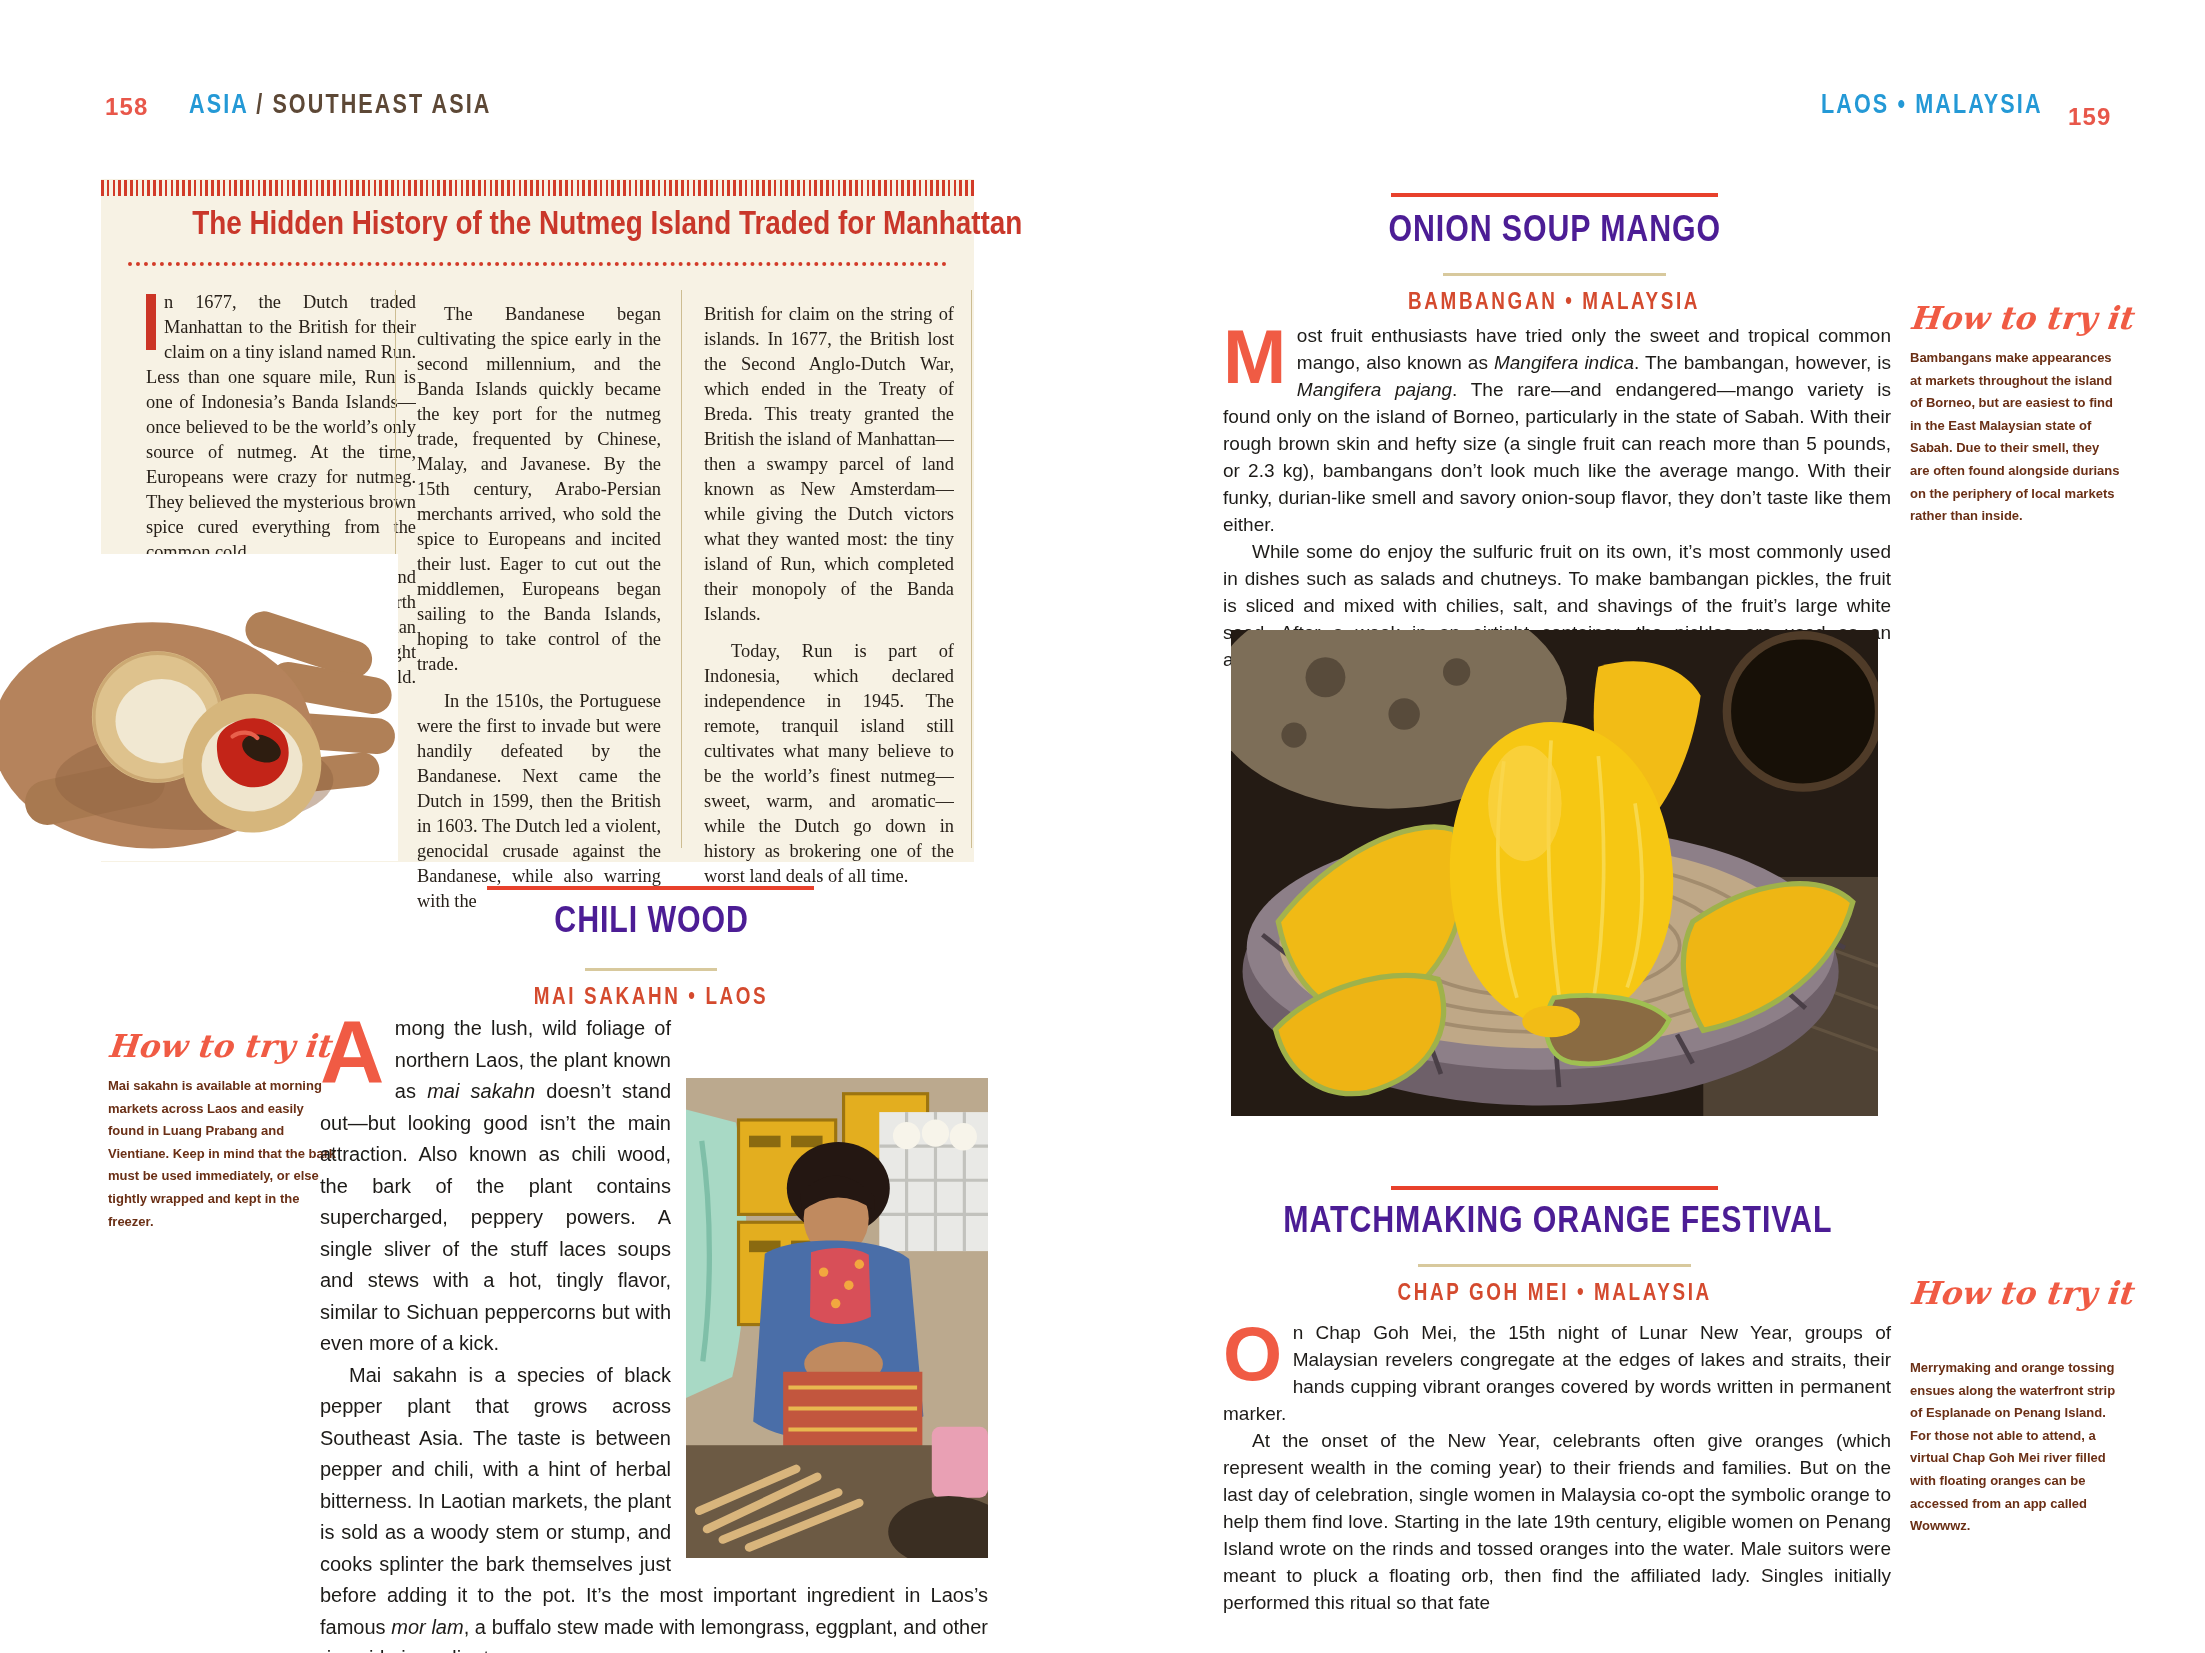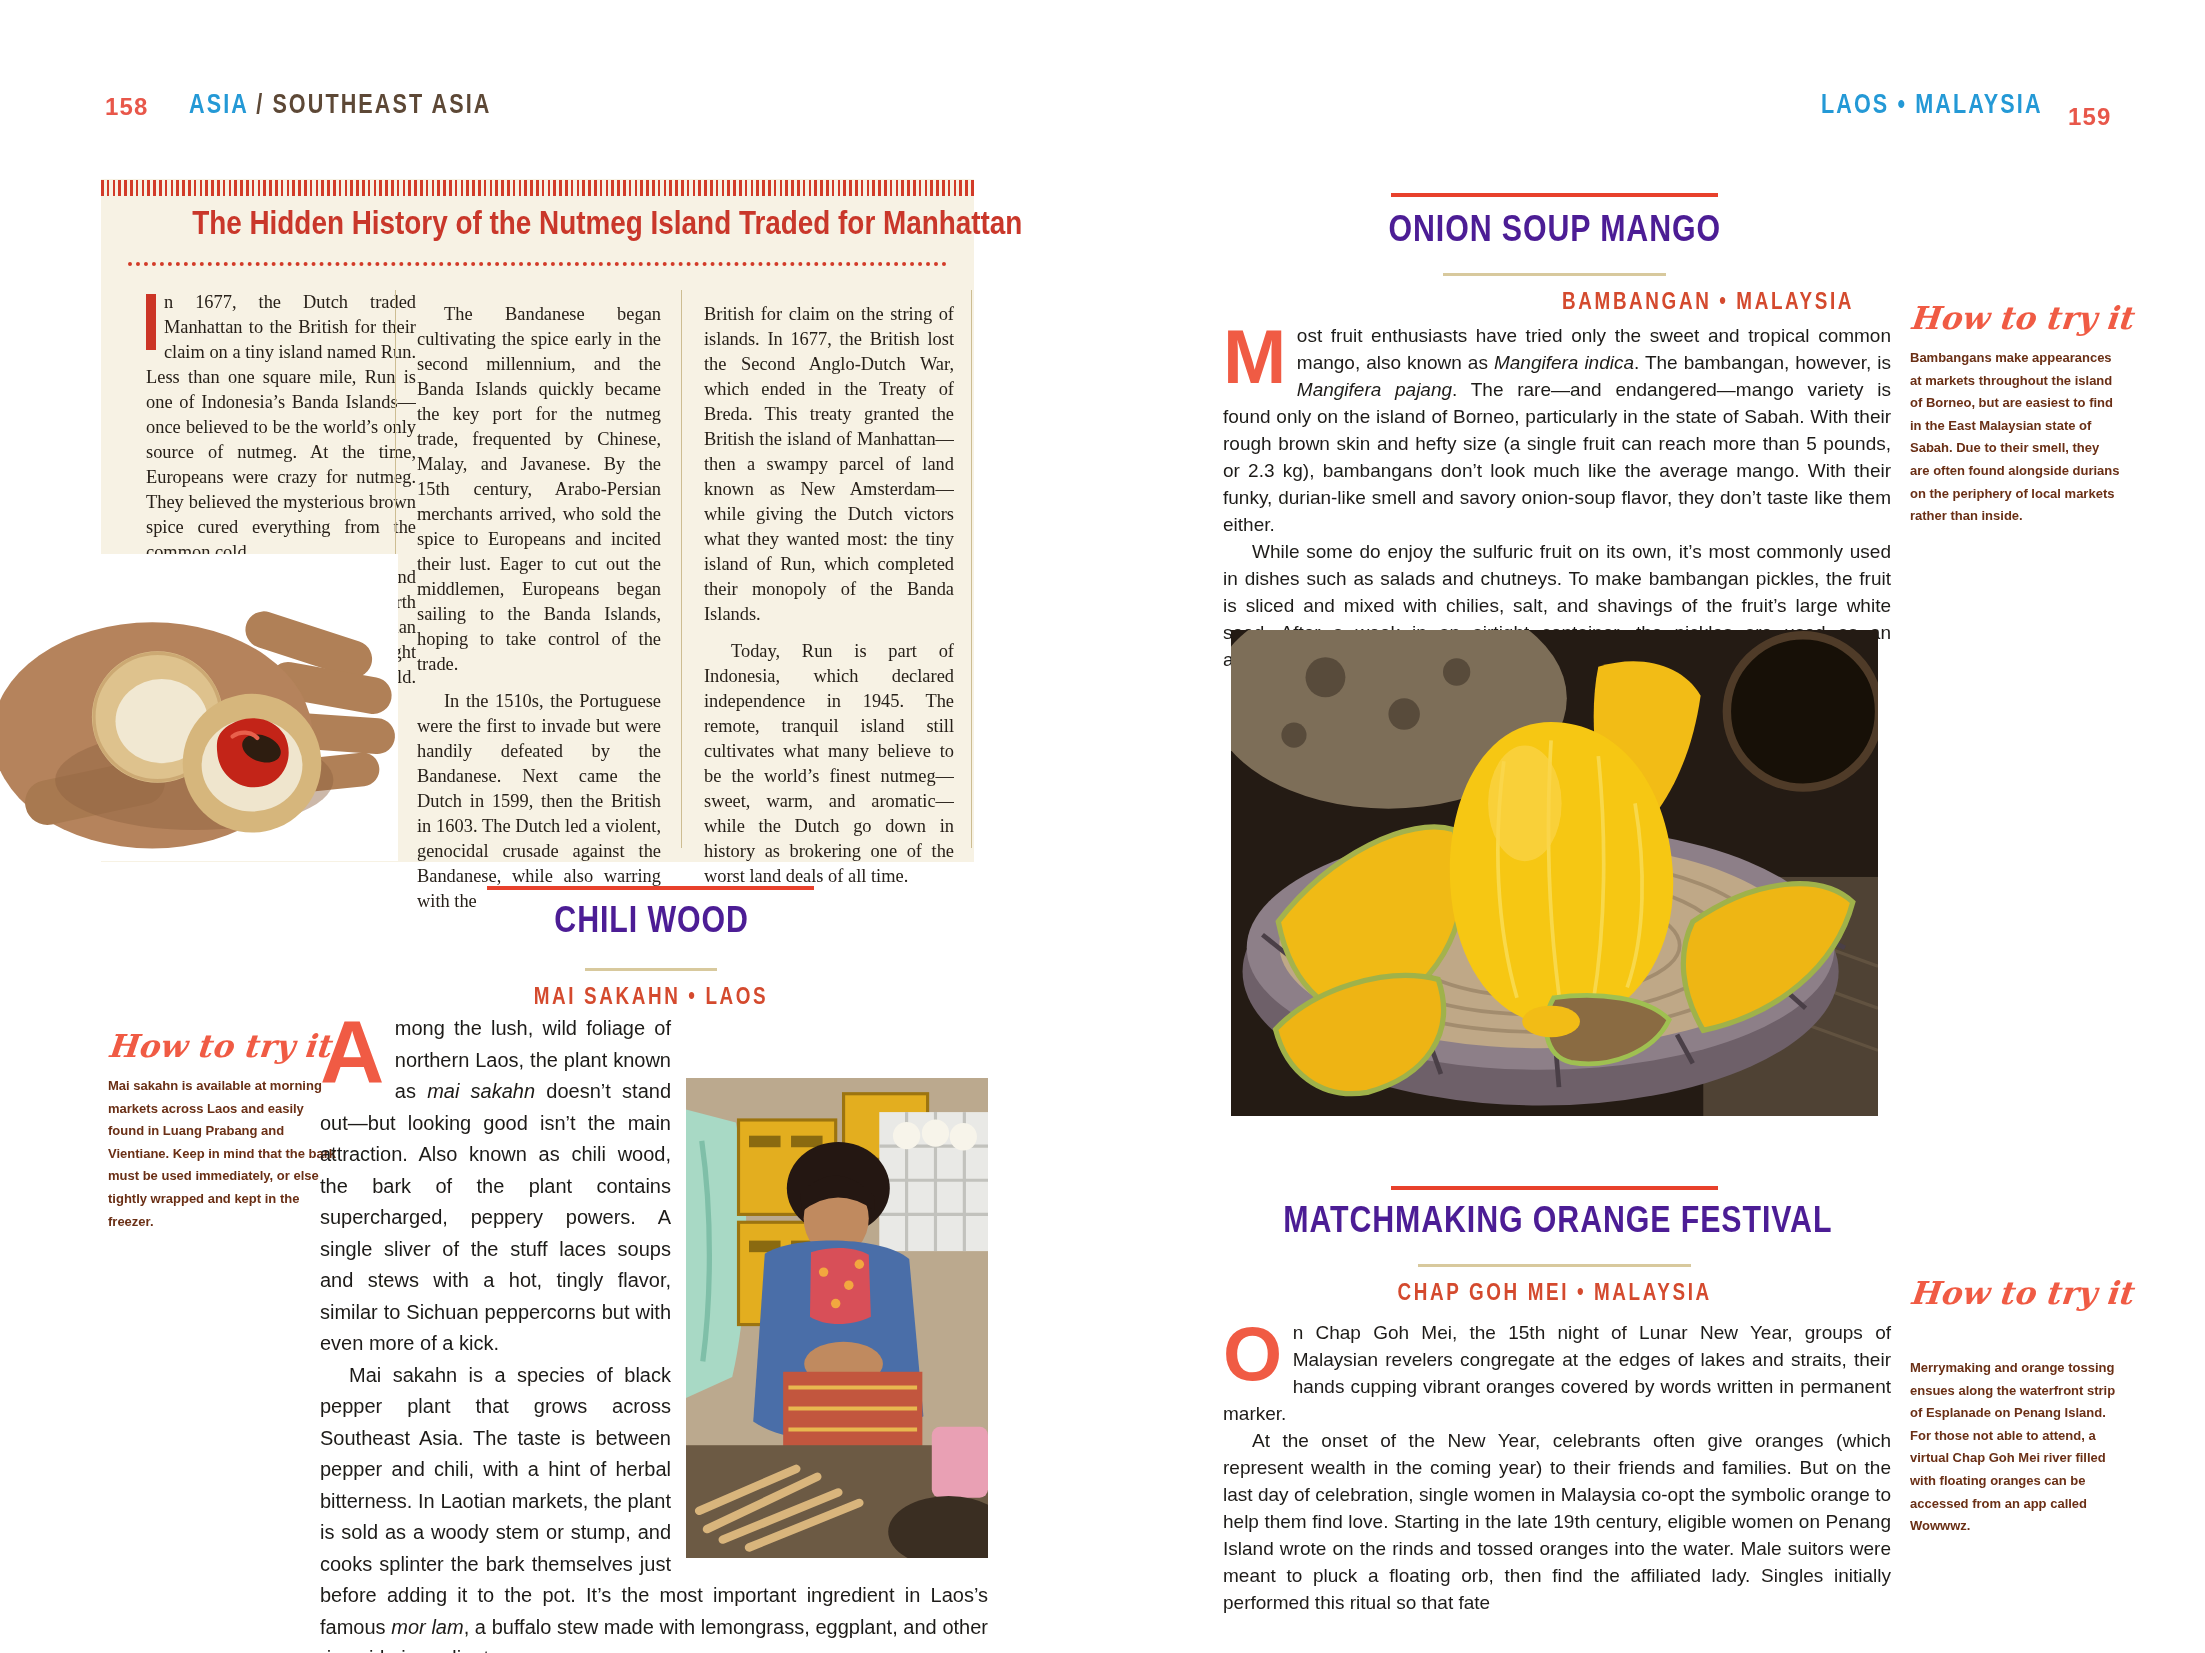"BAMBANGAN • MALAYSIA" div.abs { text-align: right -> none }
